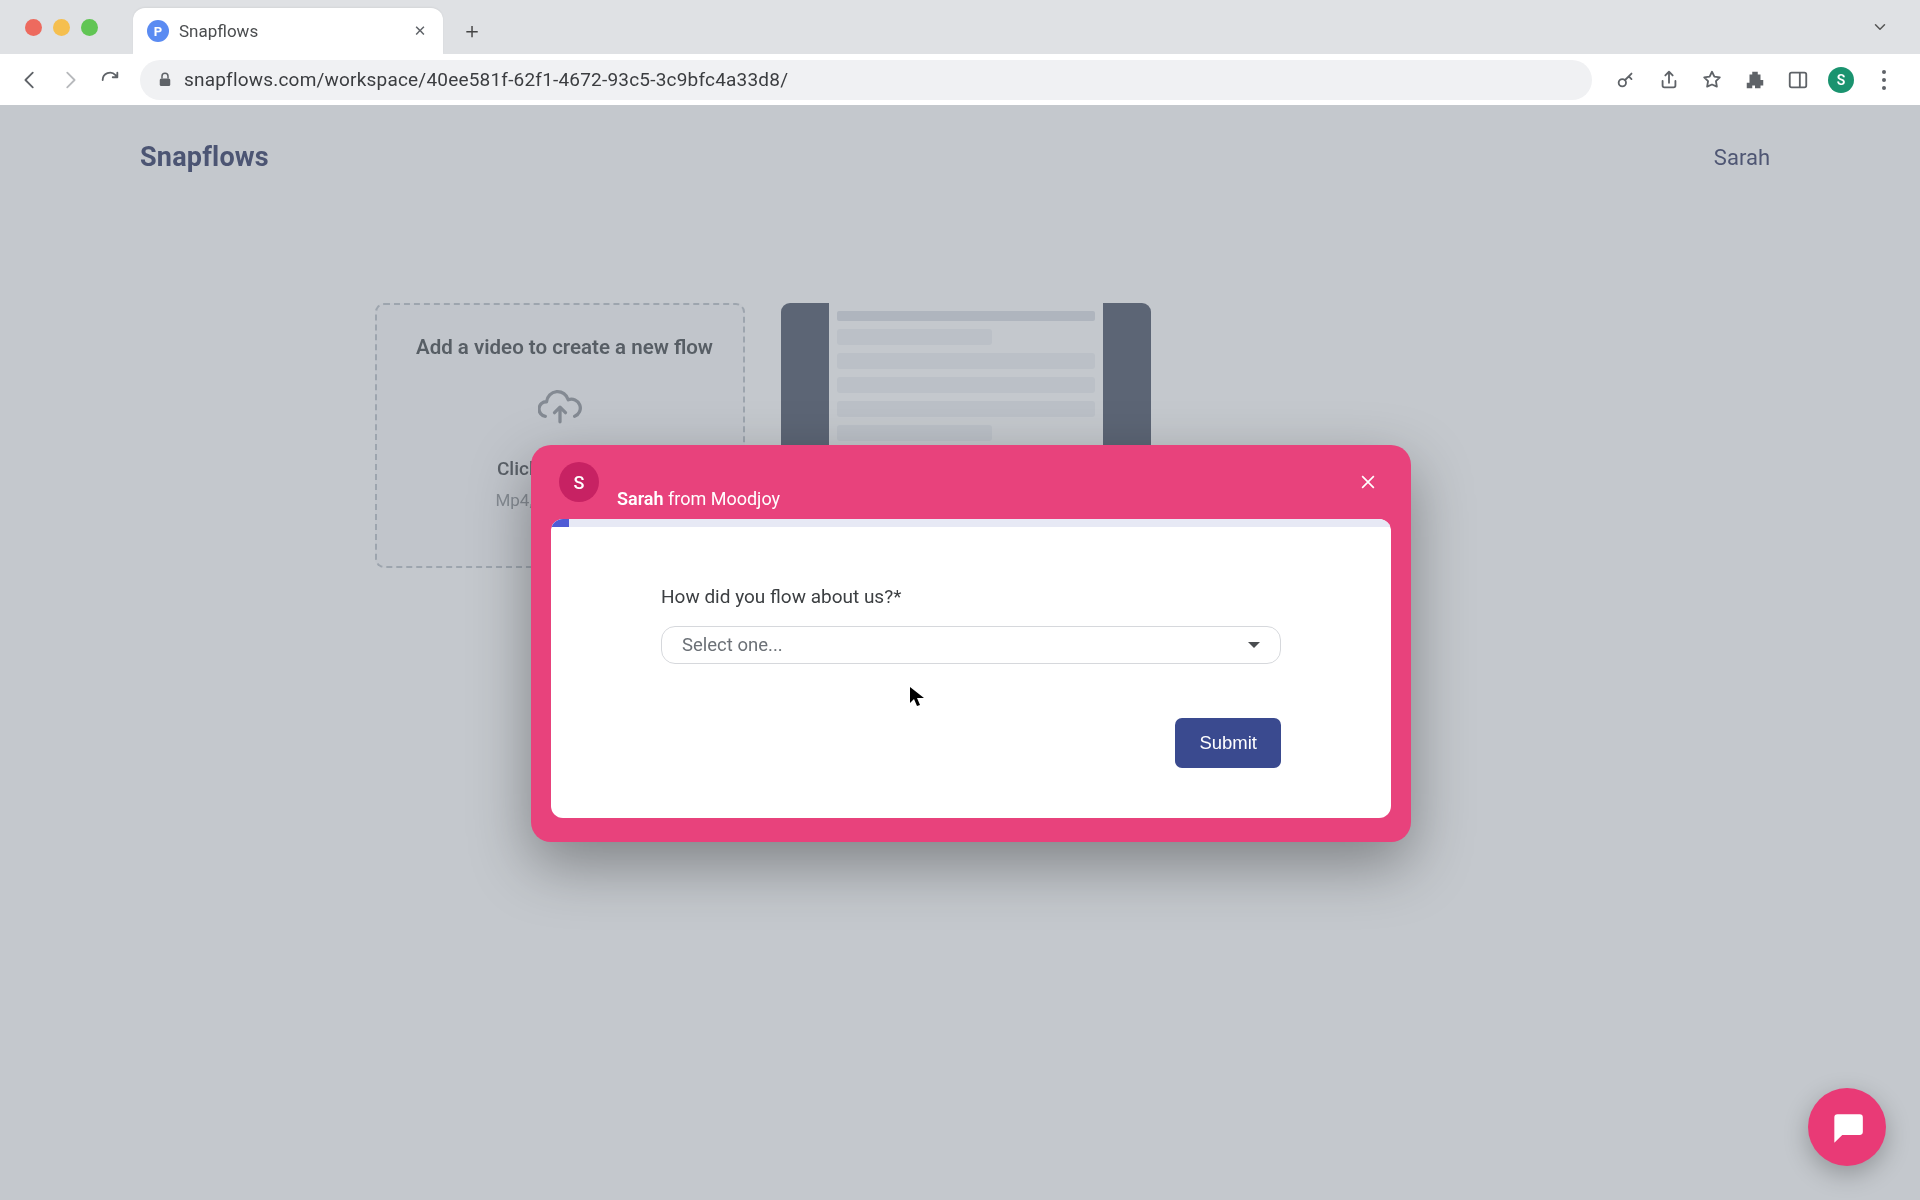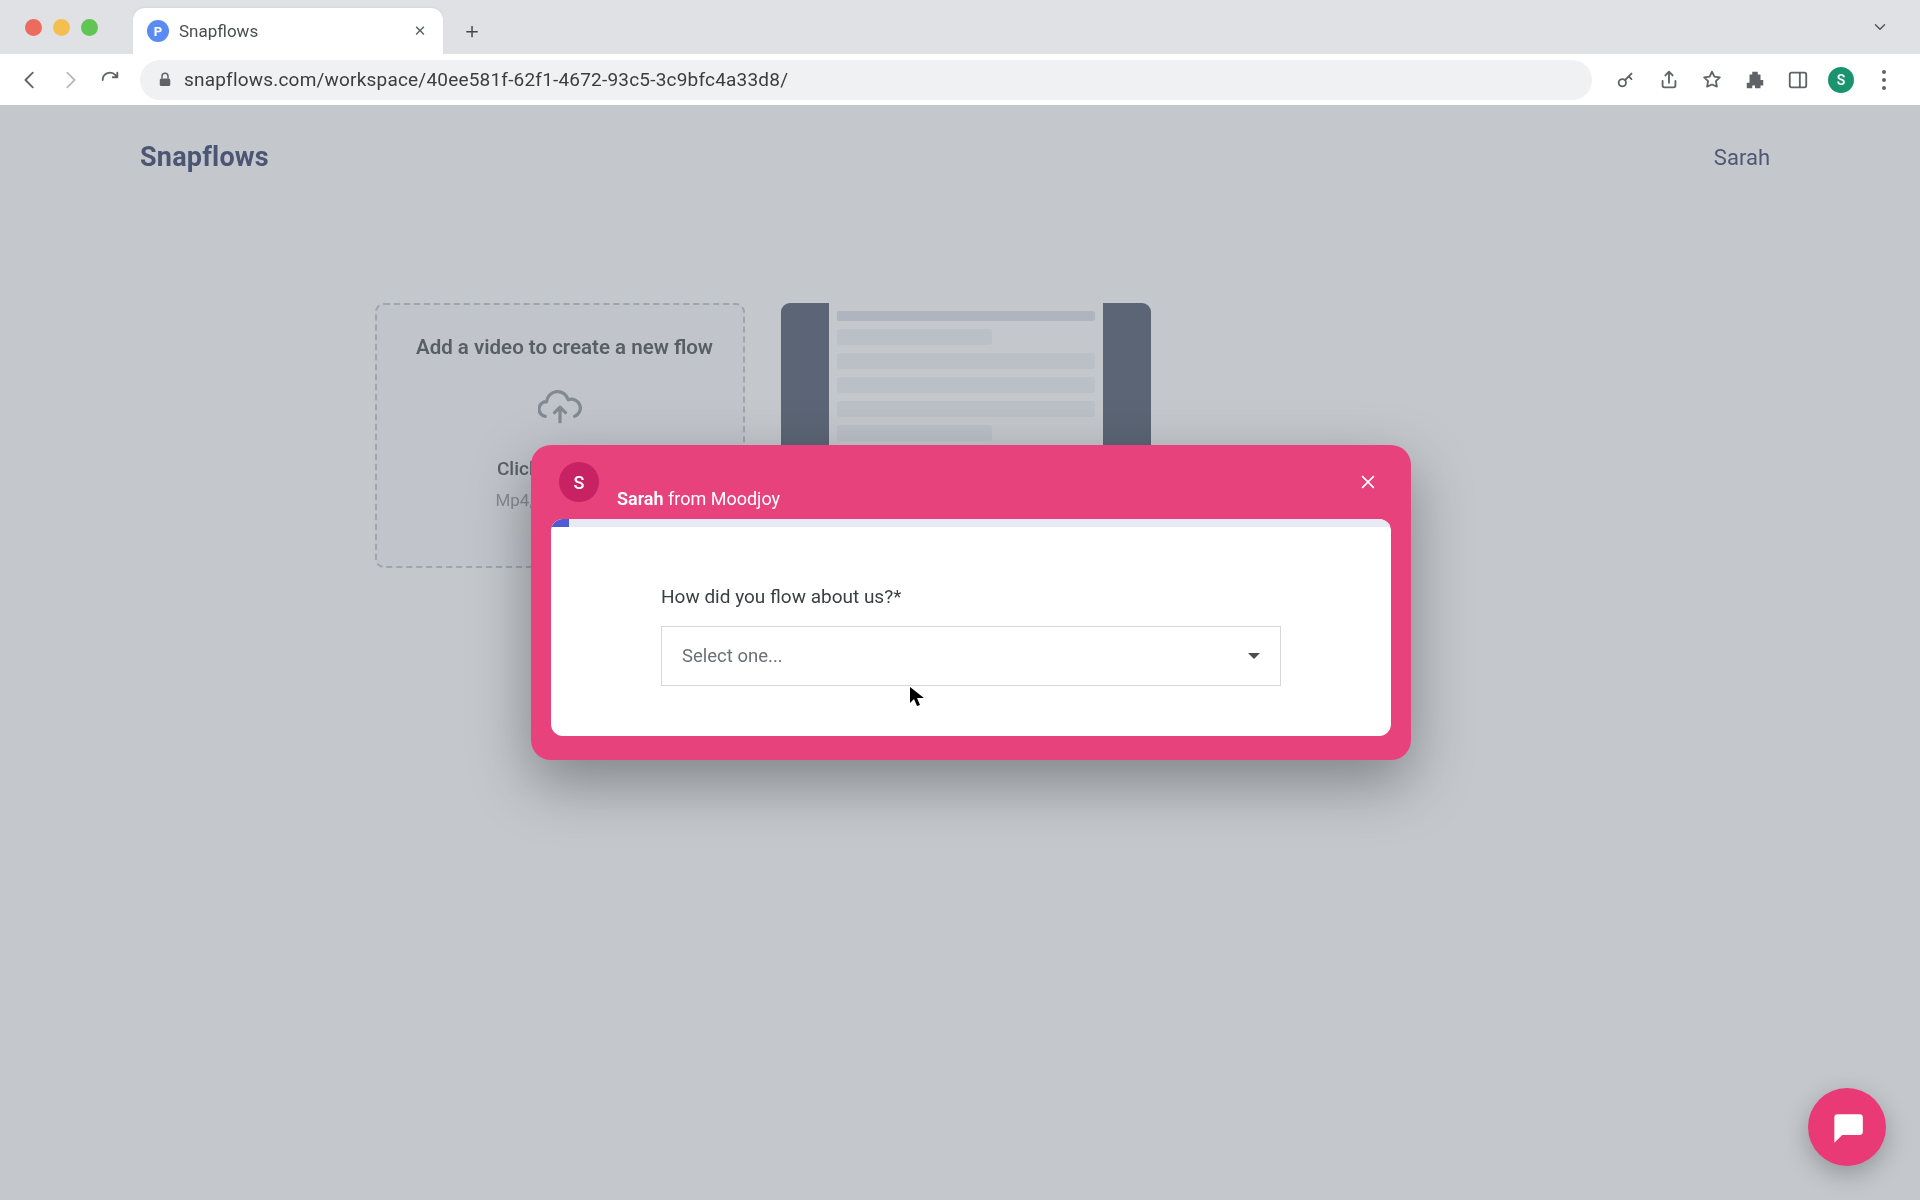"Select one..." .select-box { border-radius: 0 -> 14px; height: 60px -> 38px }
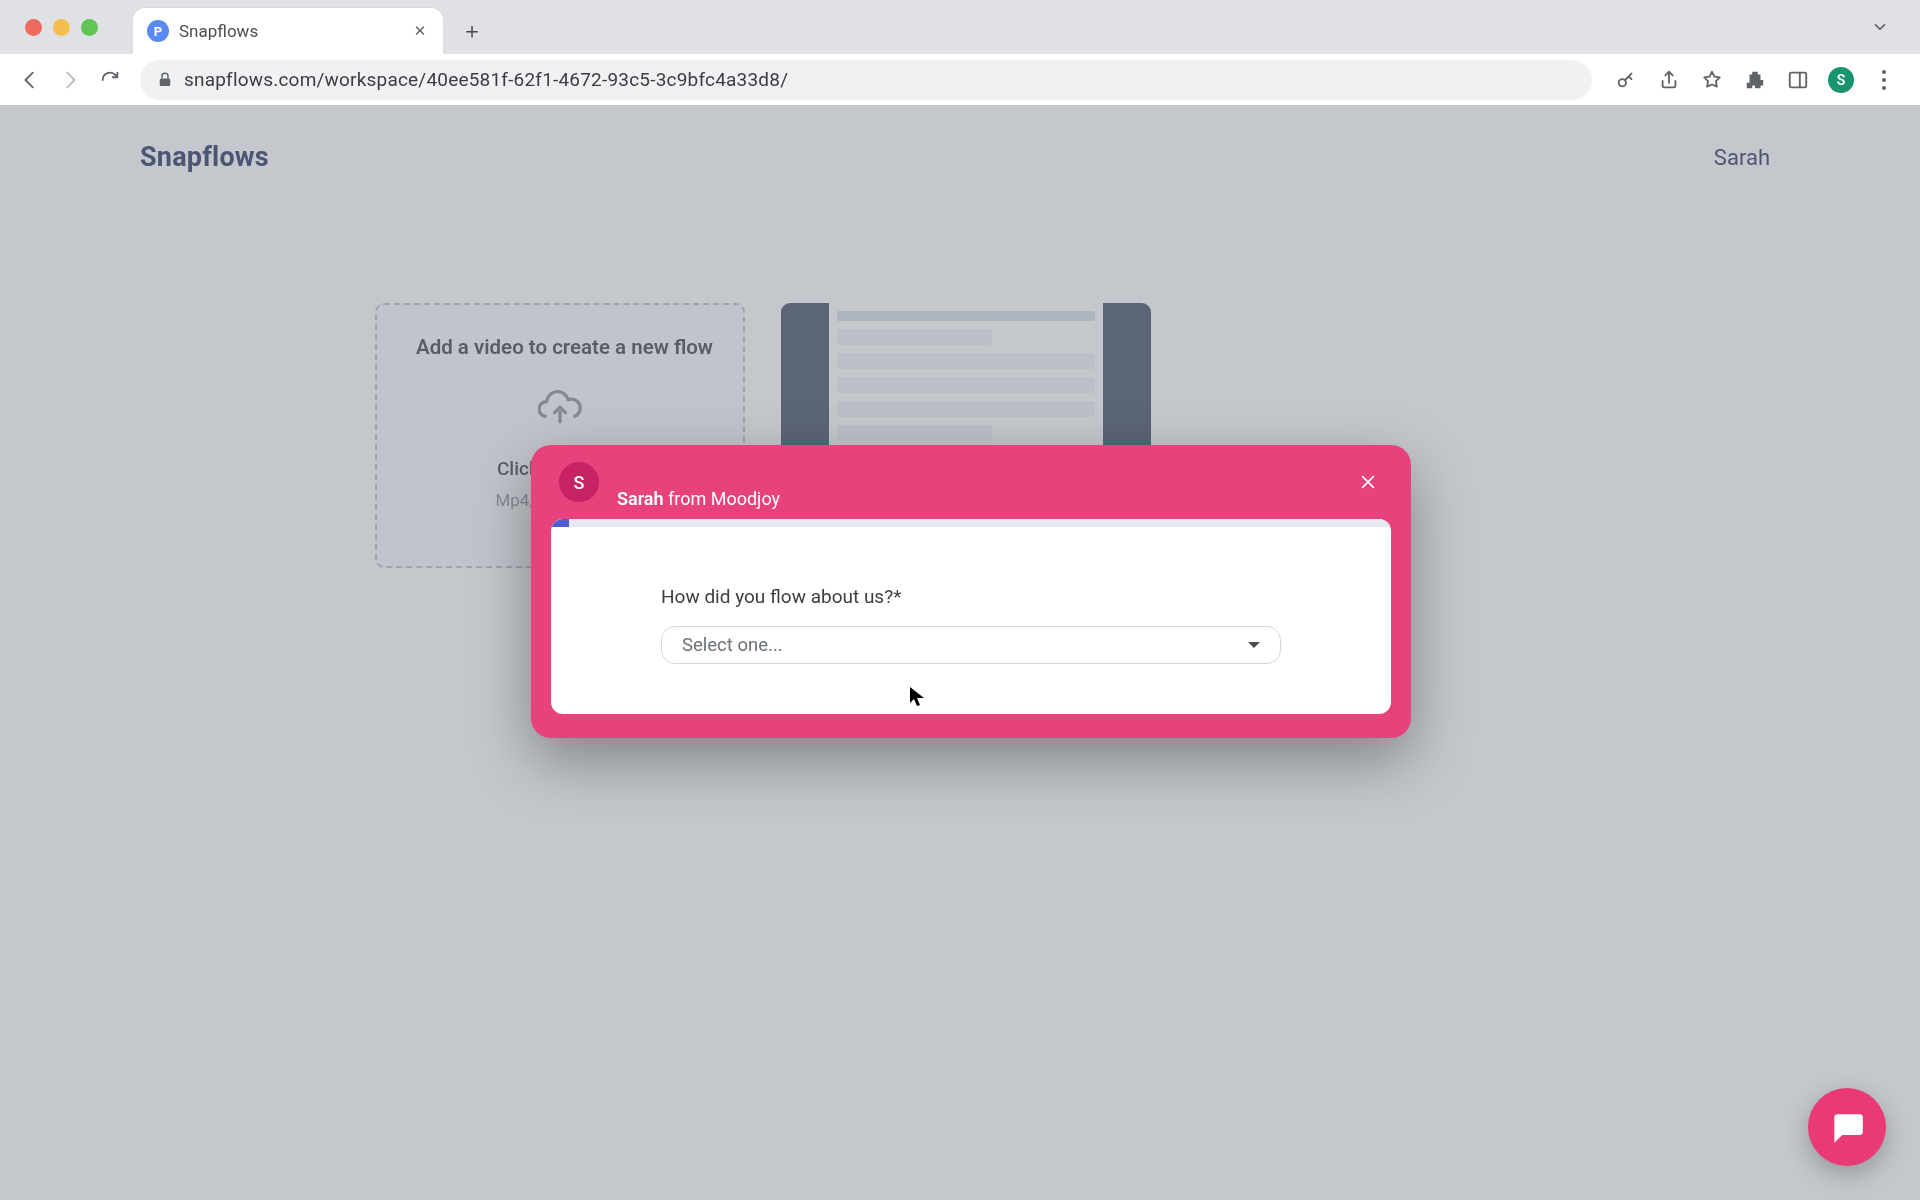"Submit" div.submit-row { html: none -> <div> <button>Submit</button> </div> }
